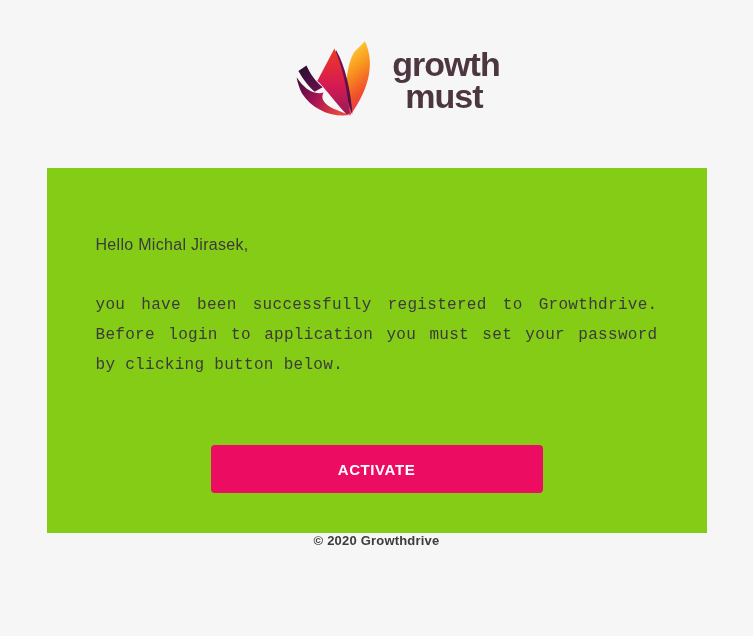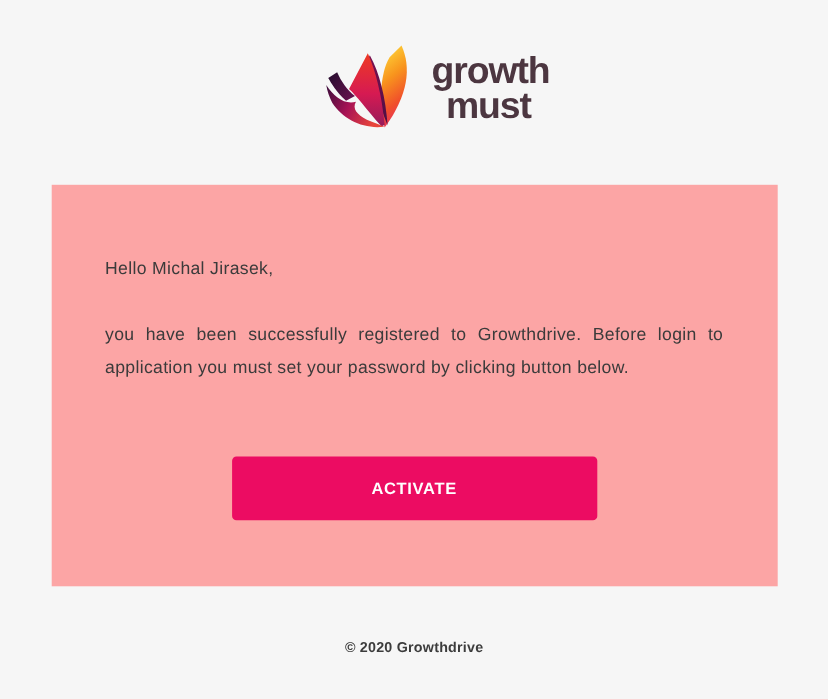"Hello Michal Jirasek," .card { background: #fca5a5 -> #84cc16 }
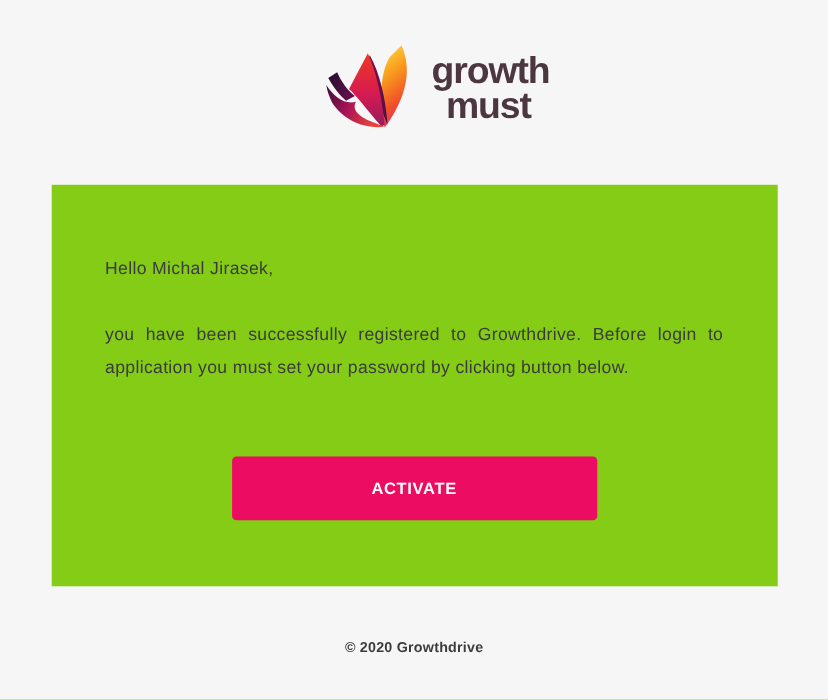"you have been successfully registered" .body-text { font-family: none -> Liberation Mono, monospace }
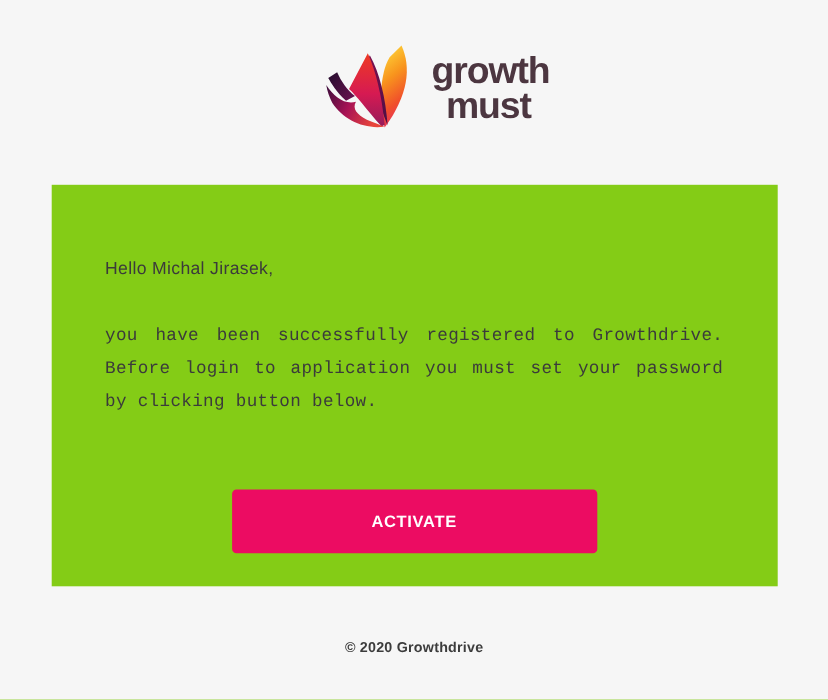"ACTIVATE" .activate-btn { height: 58px -> 48px }
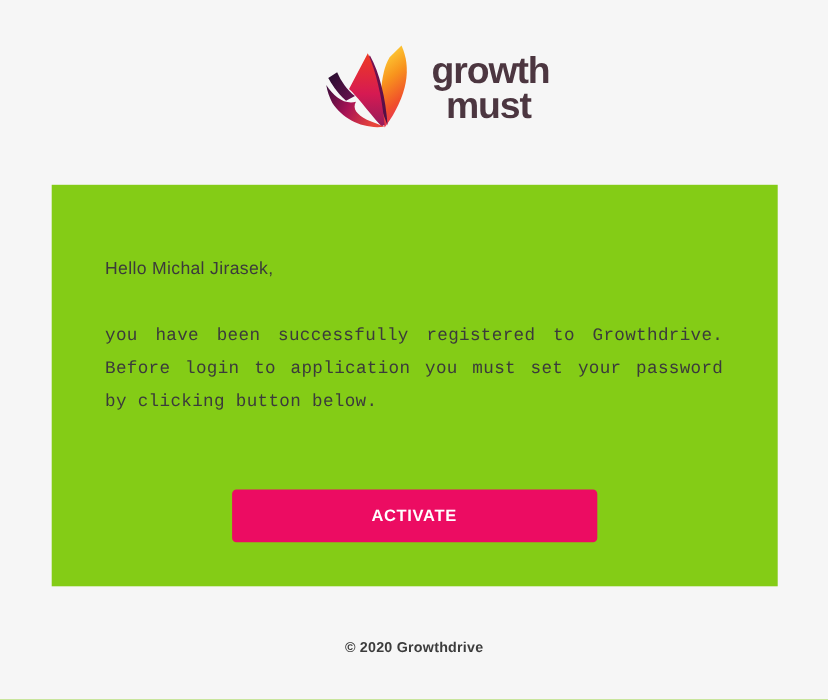"© 2020 Growthdrive" .footer { margin-top: 48px -> none }
